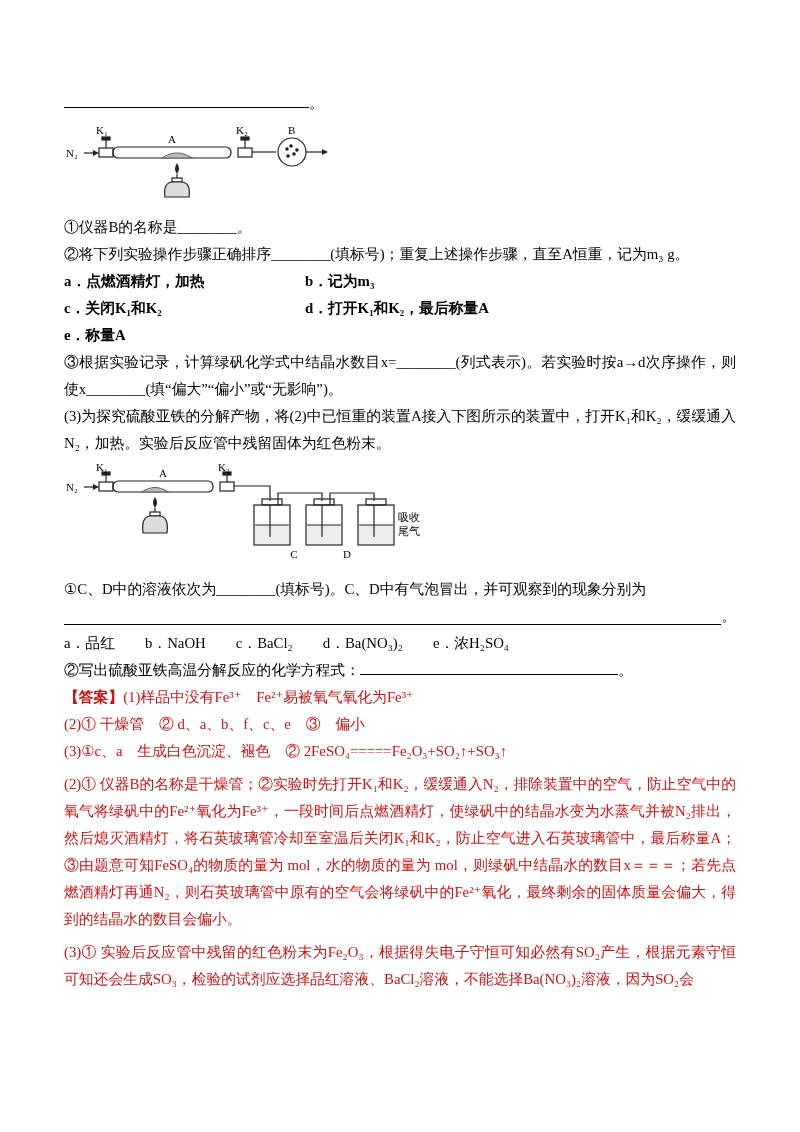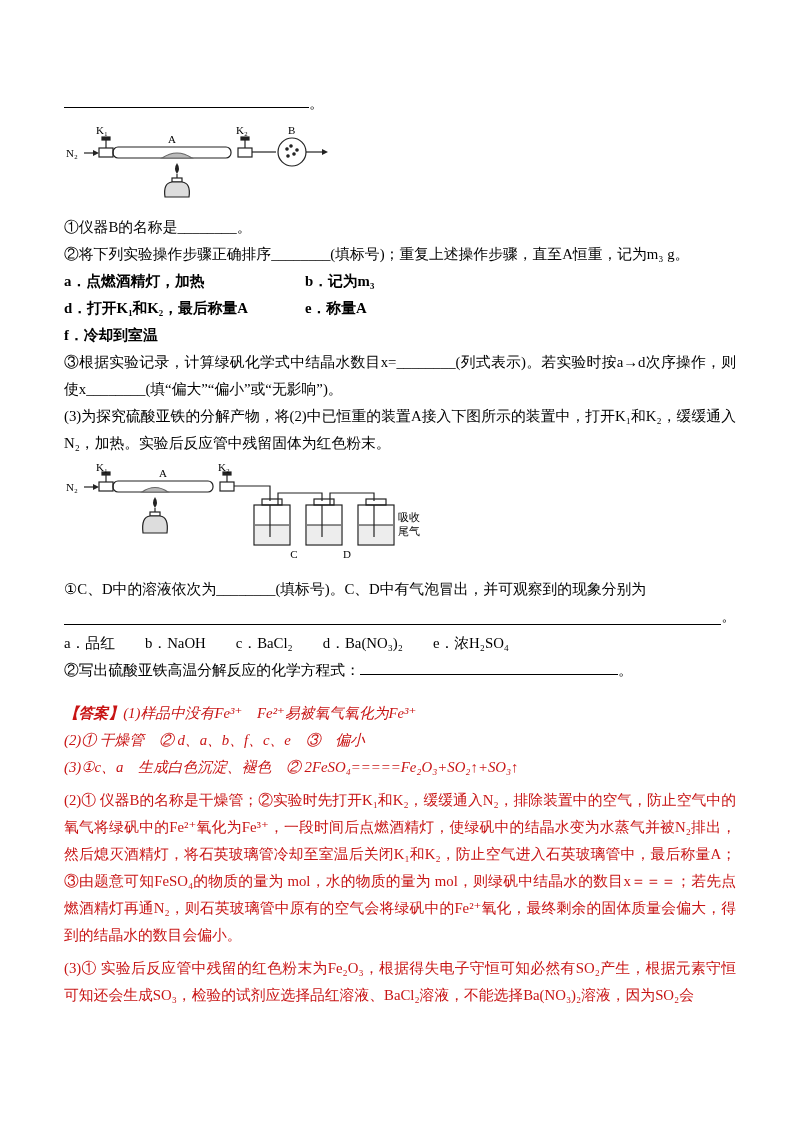"c．关闭K₁和K₂" span.line { html: none -> <span>c．关闭K₁和K₂</span> }
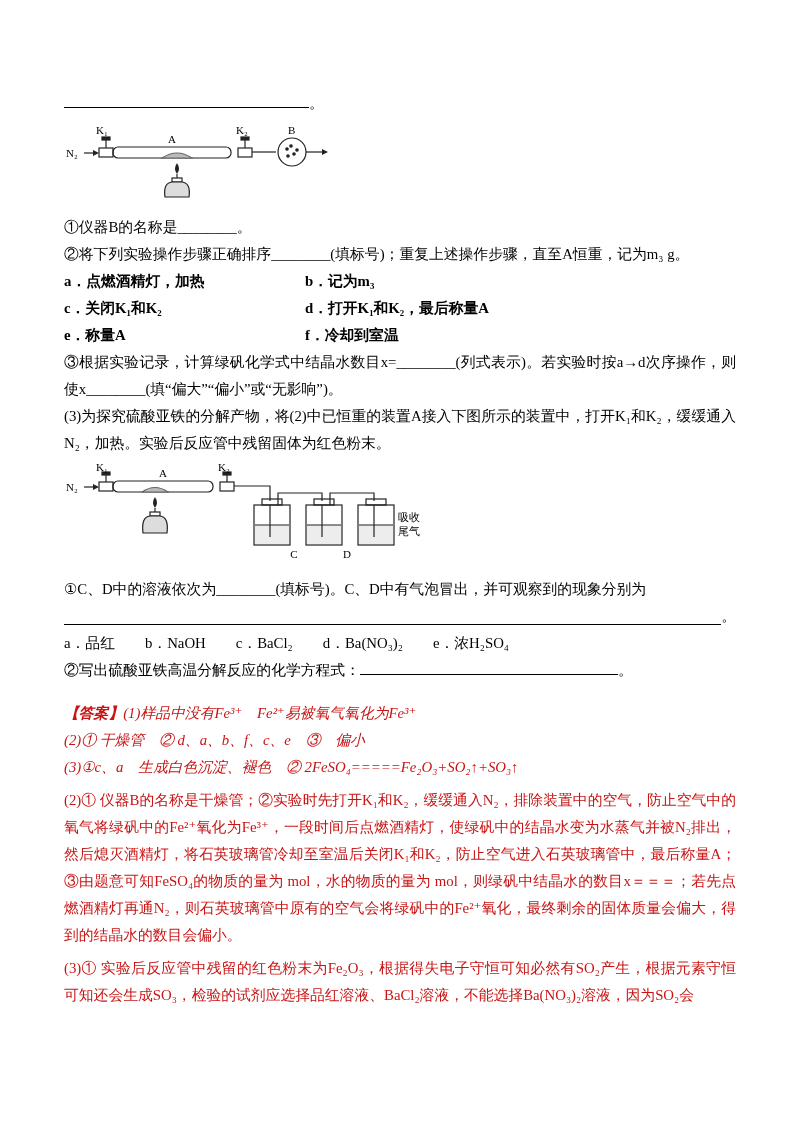"f．冷却到室温" span.line { html: <span>f．冷却到室温</span> -> none }
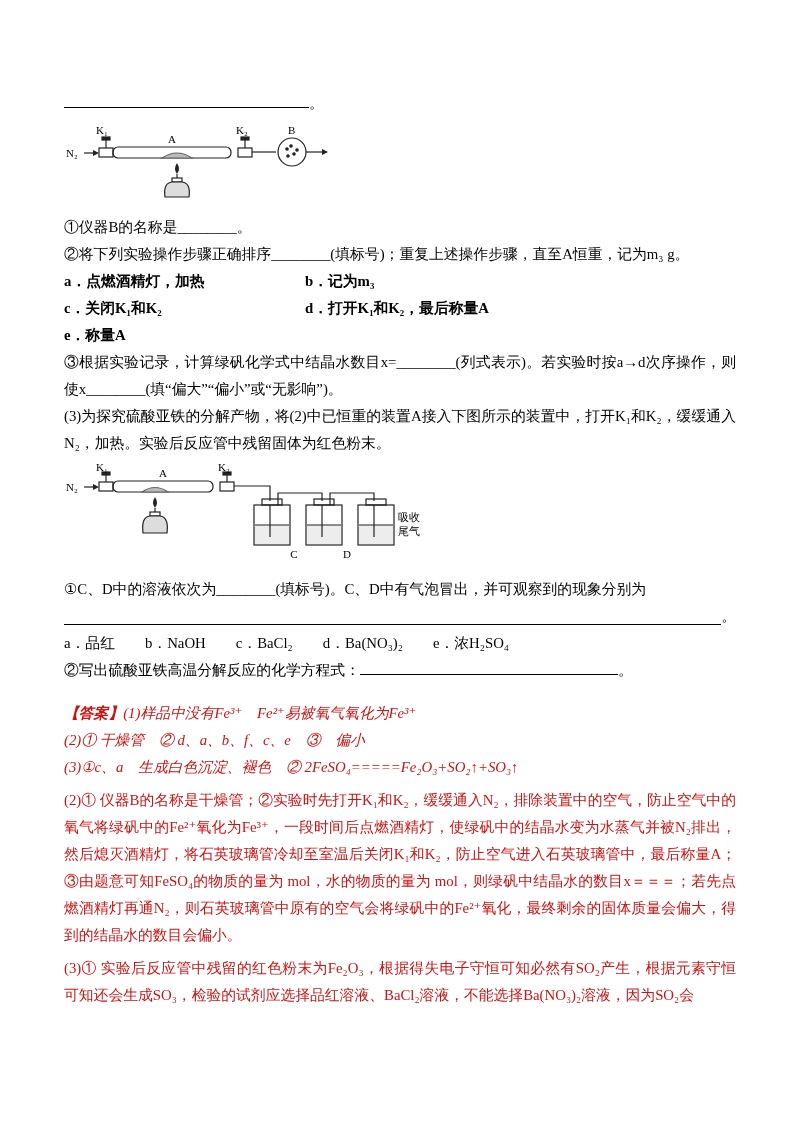"【答案】(1)样品中没有Fe³⁺ Fe²⁺易被氧气氧化为Fe³⁺" .answer-block { font-style: italic -> none; margin-top: 16px -> 0 }
